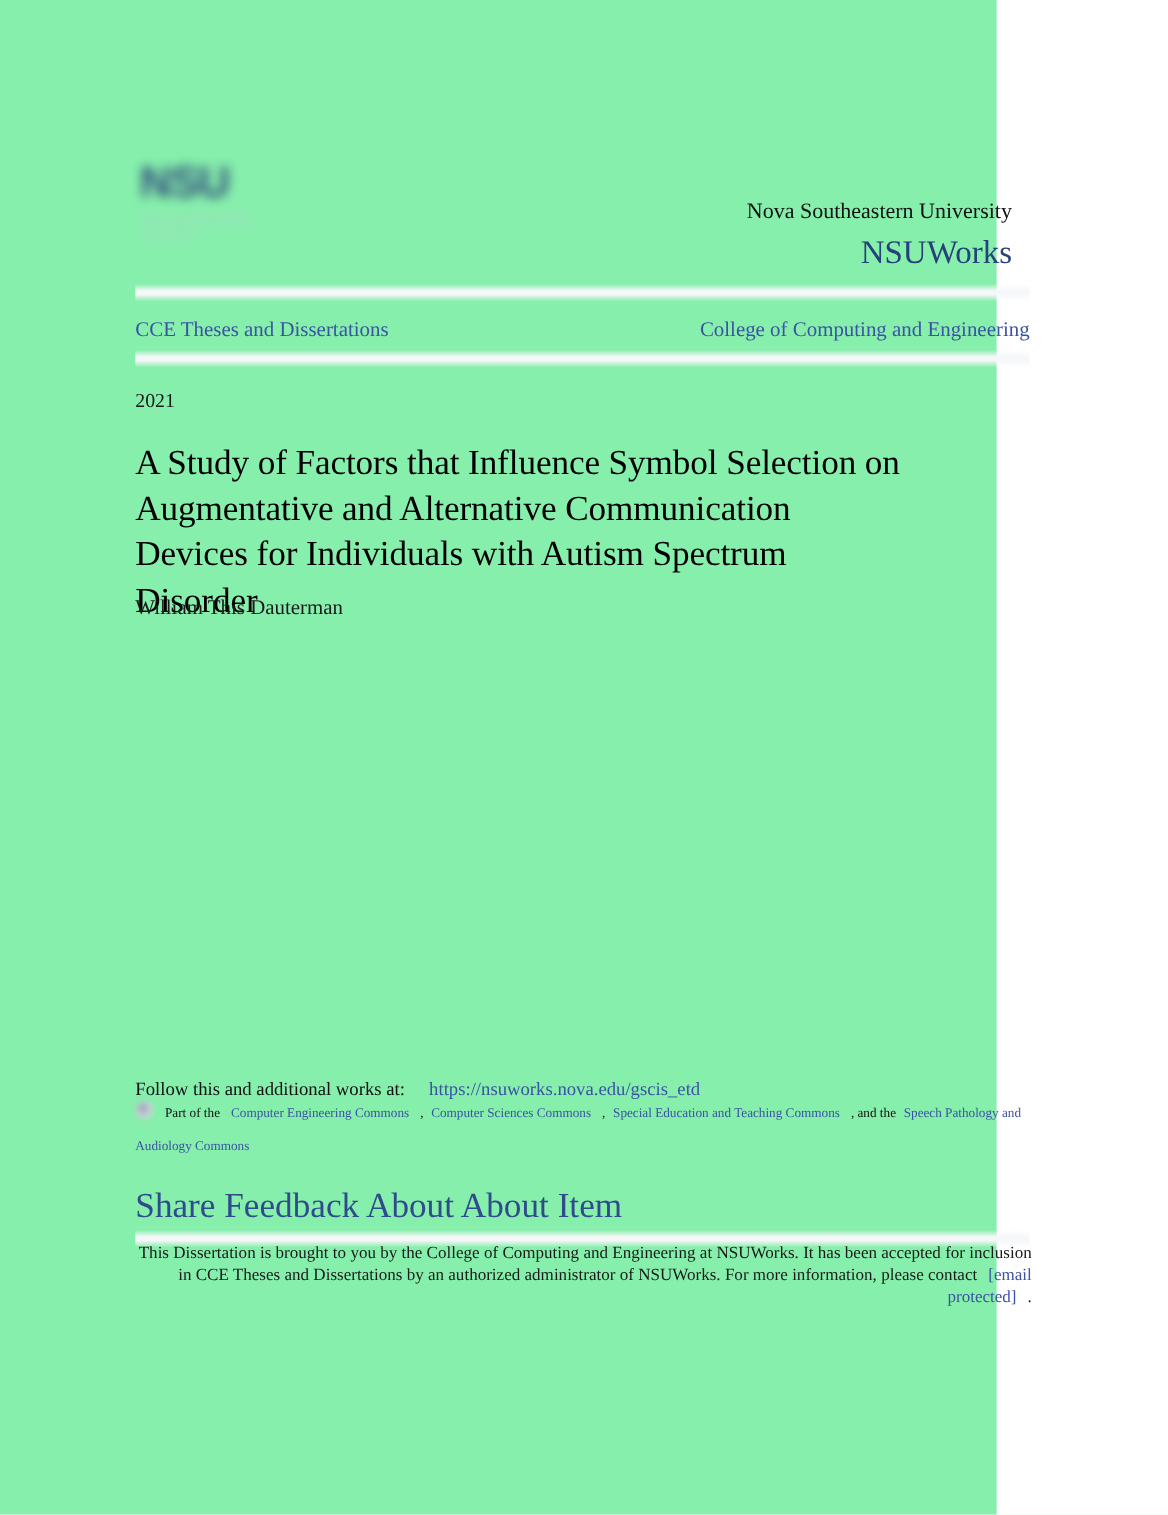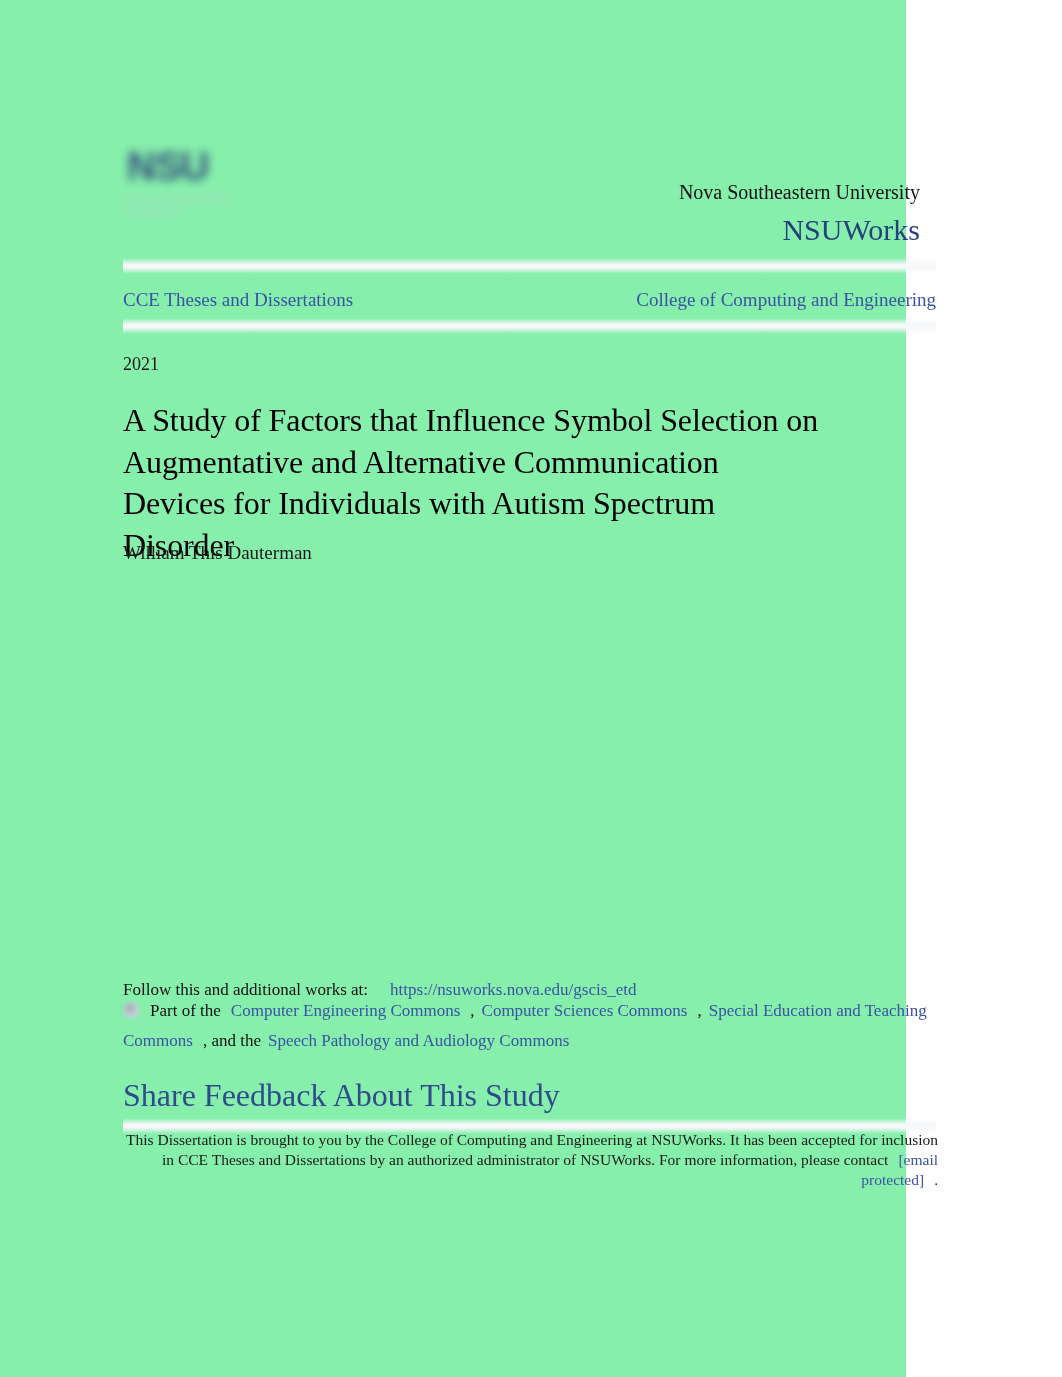"Part of the Computer Engineering" .partof { font-size: 17px -> 12px }
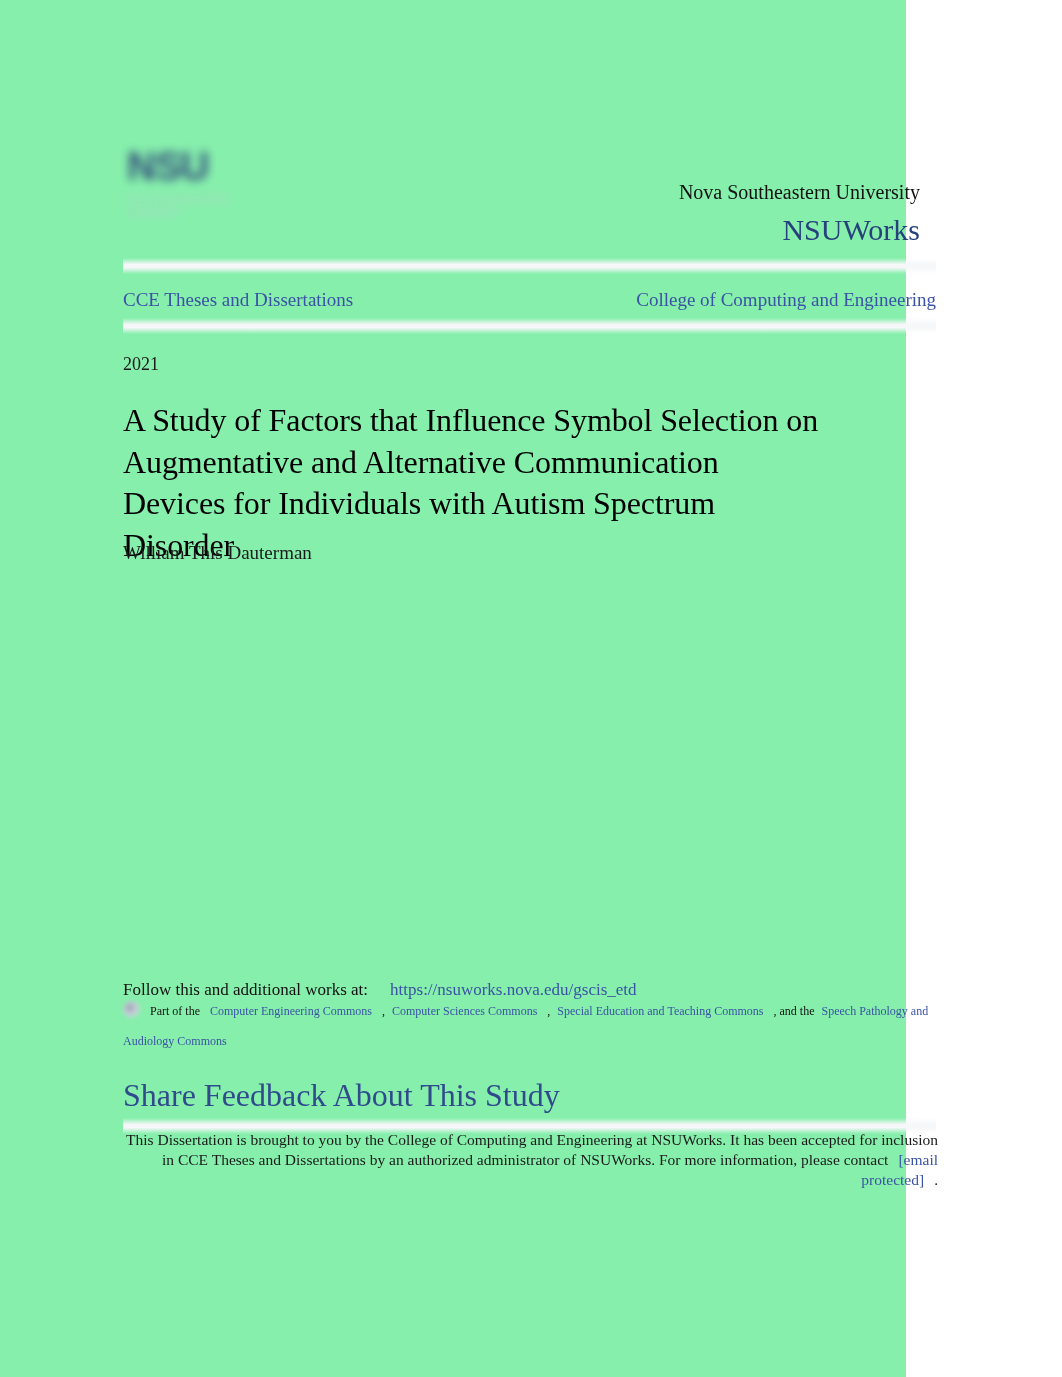"Share Feedback About This Study" div.share { text: This Study -> About Item }
